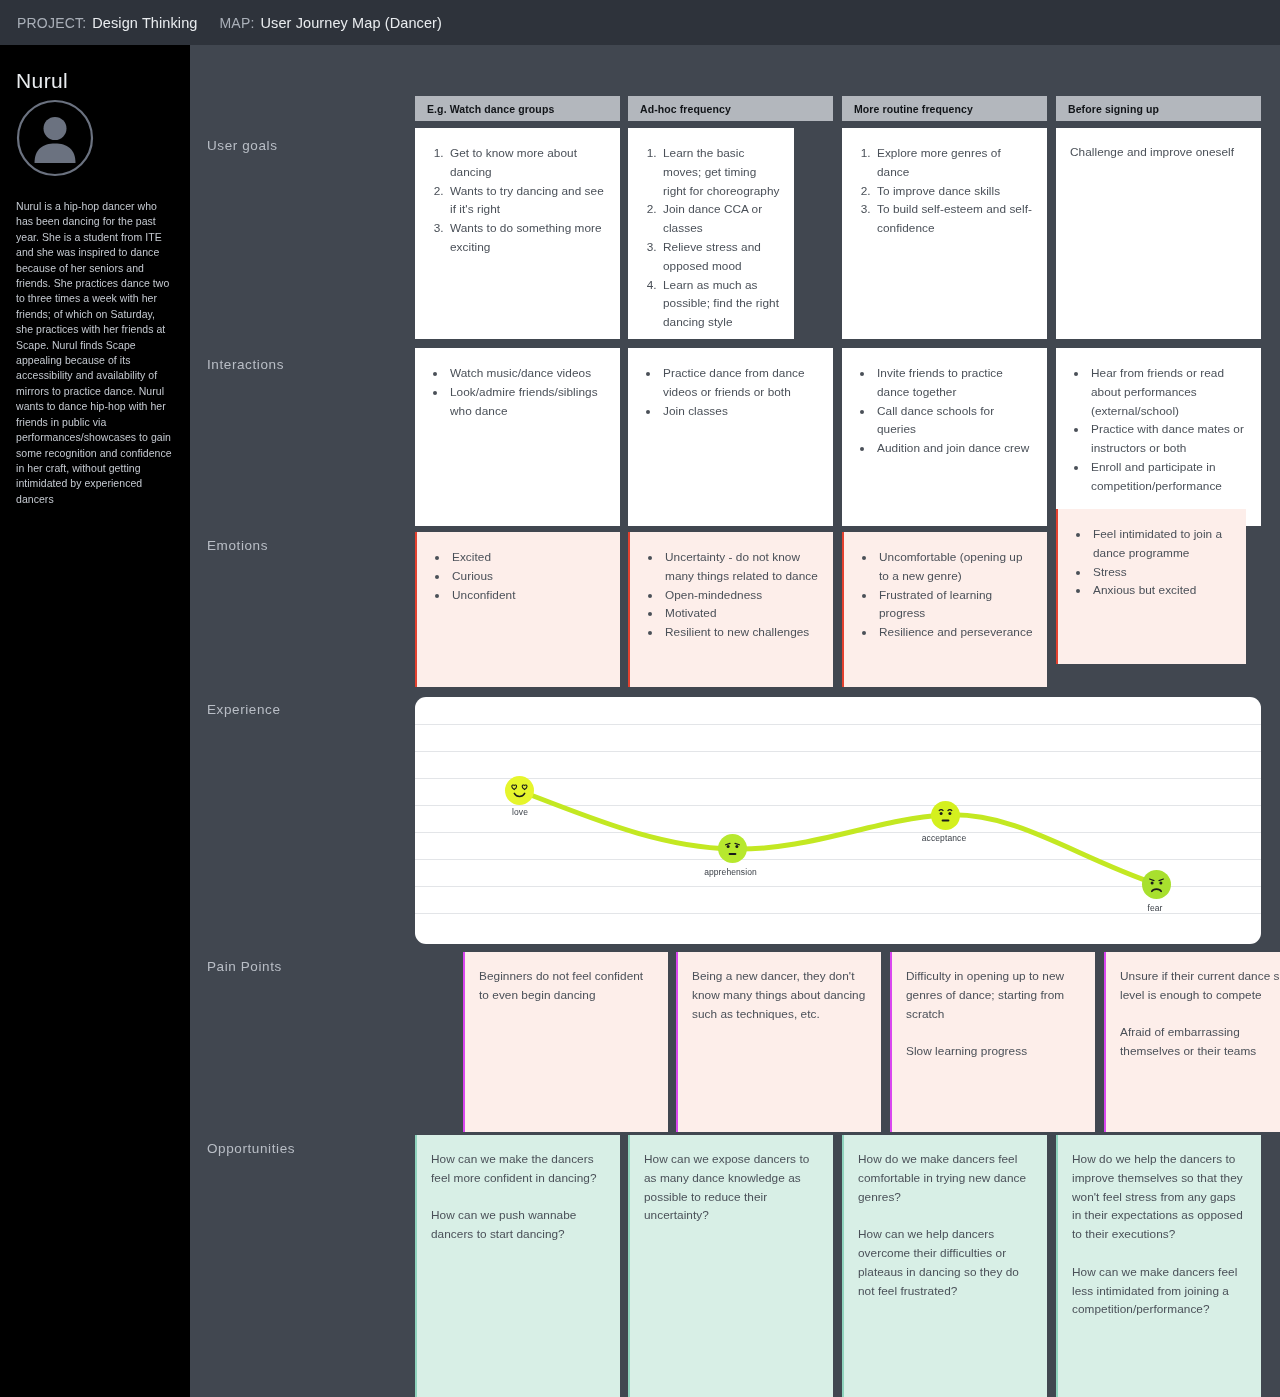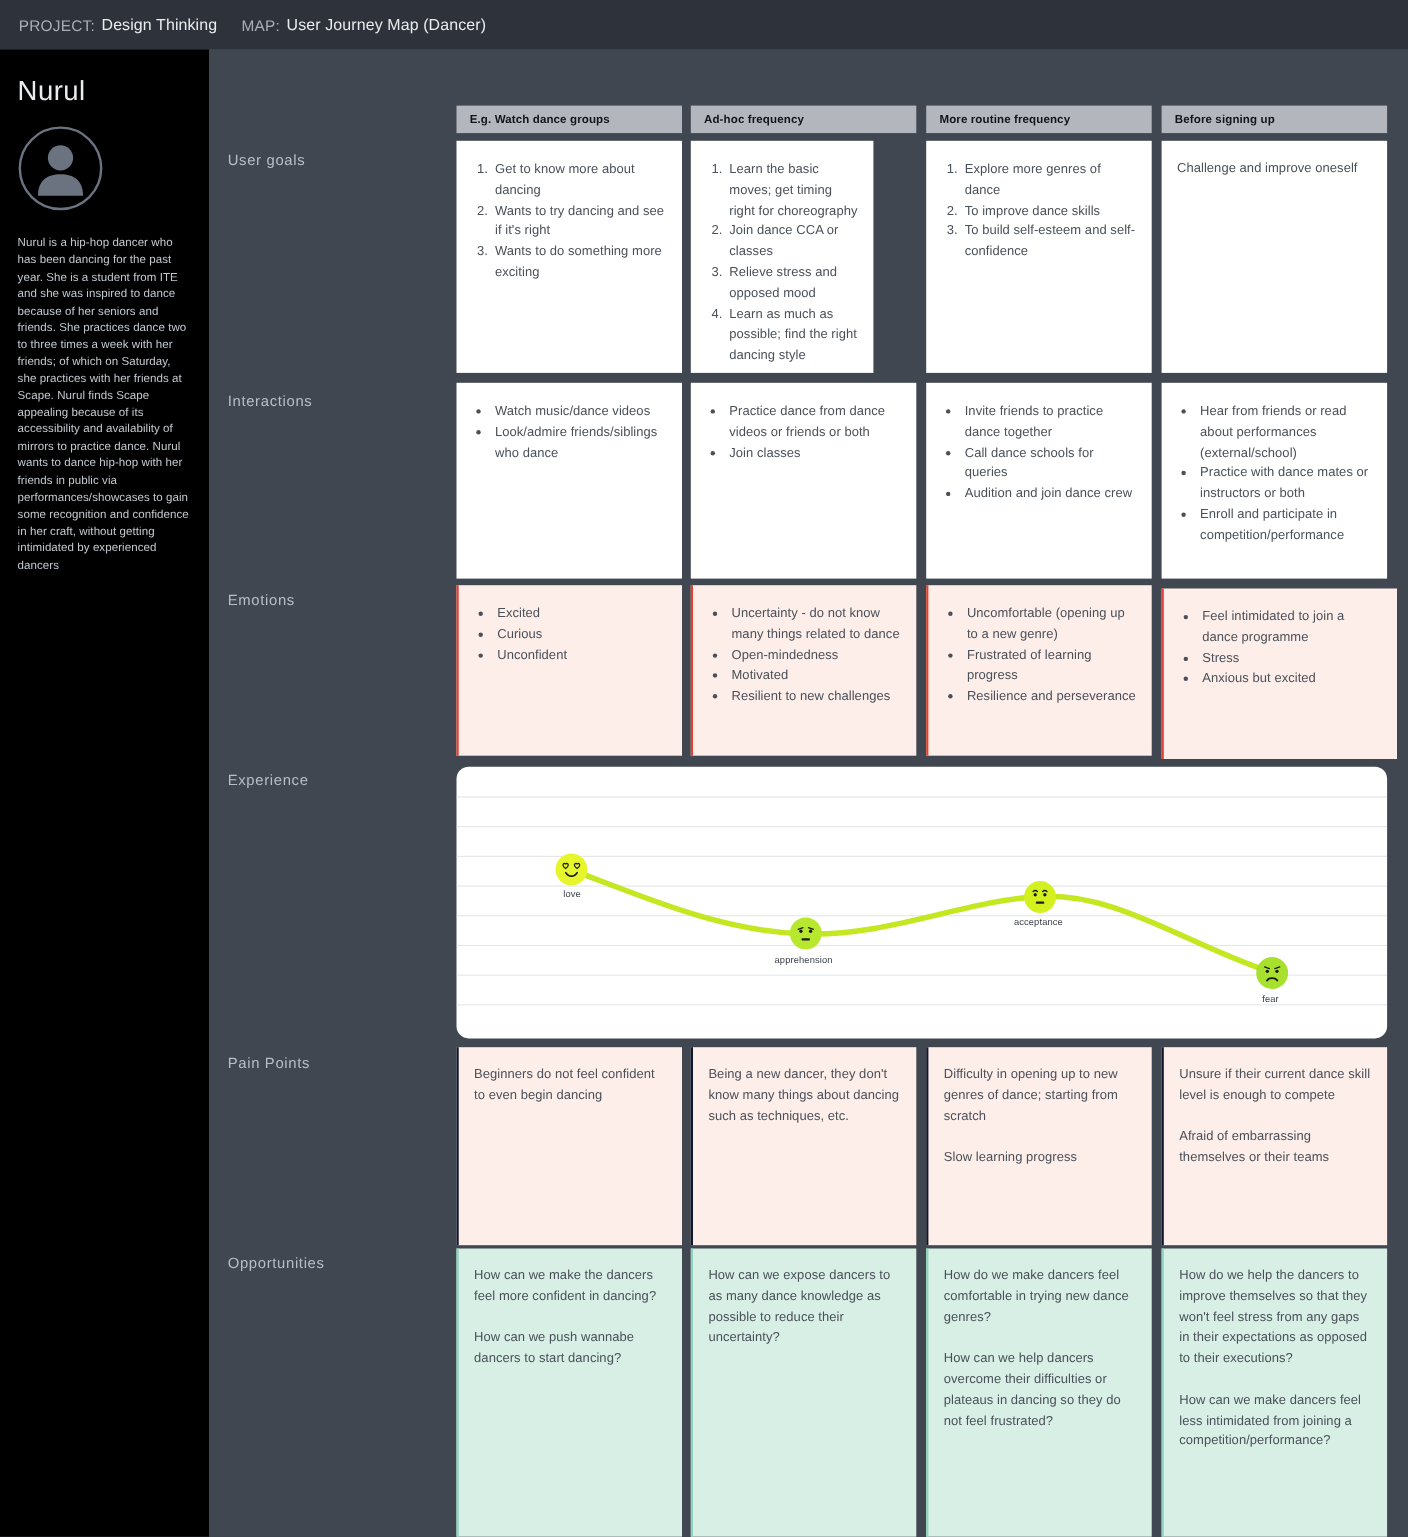"Nurul" .persona-name { font-size: 25px -> 21px; margin-bottom: 16px -> 6px }
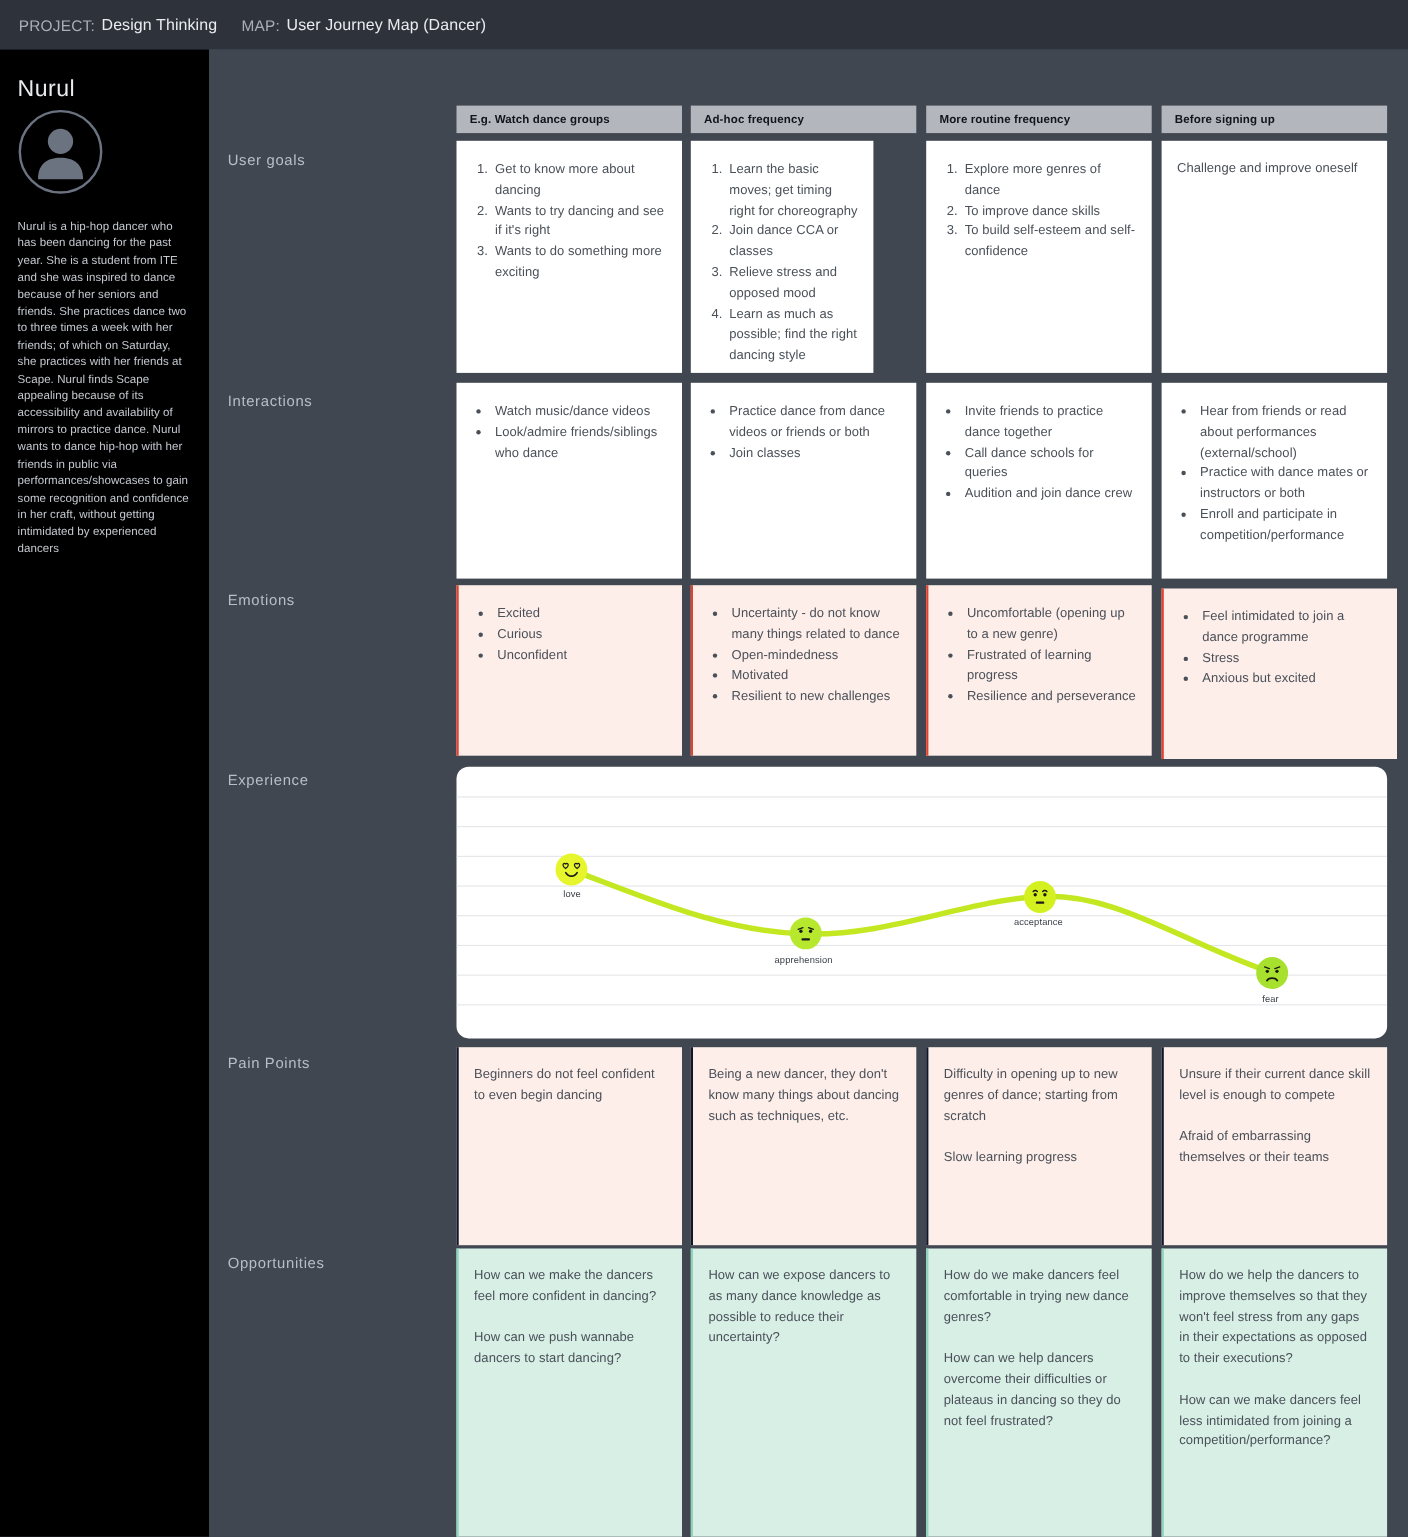"Feel intimidated to join a" div.card { top: 490px -> 464px; width: 214px -> 190px }
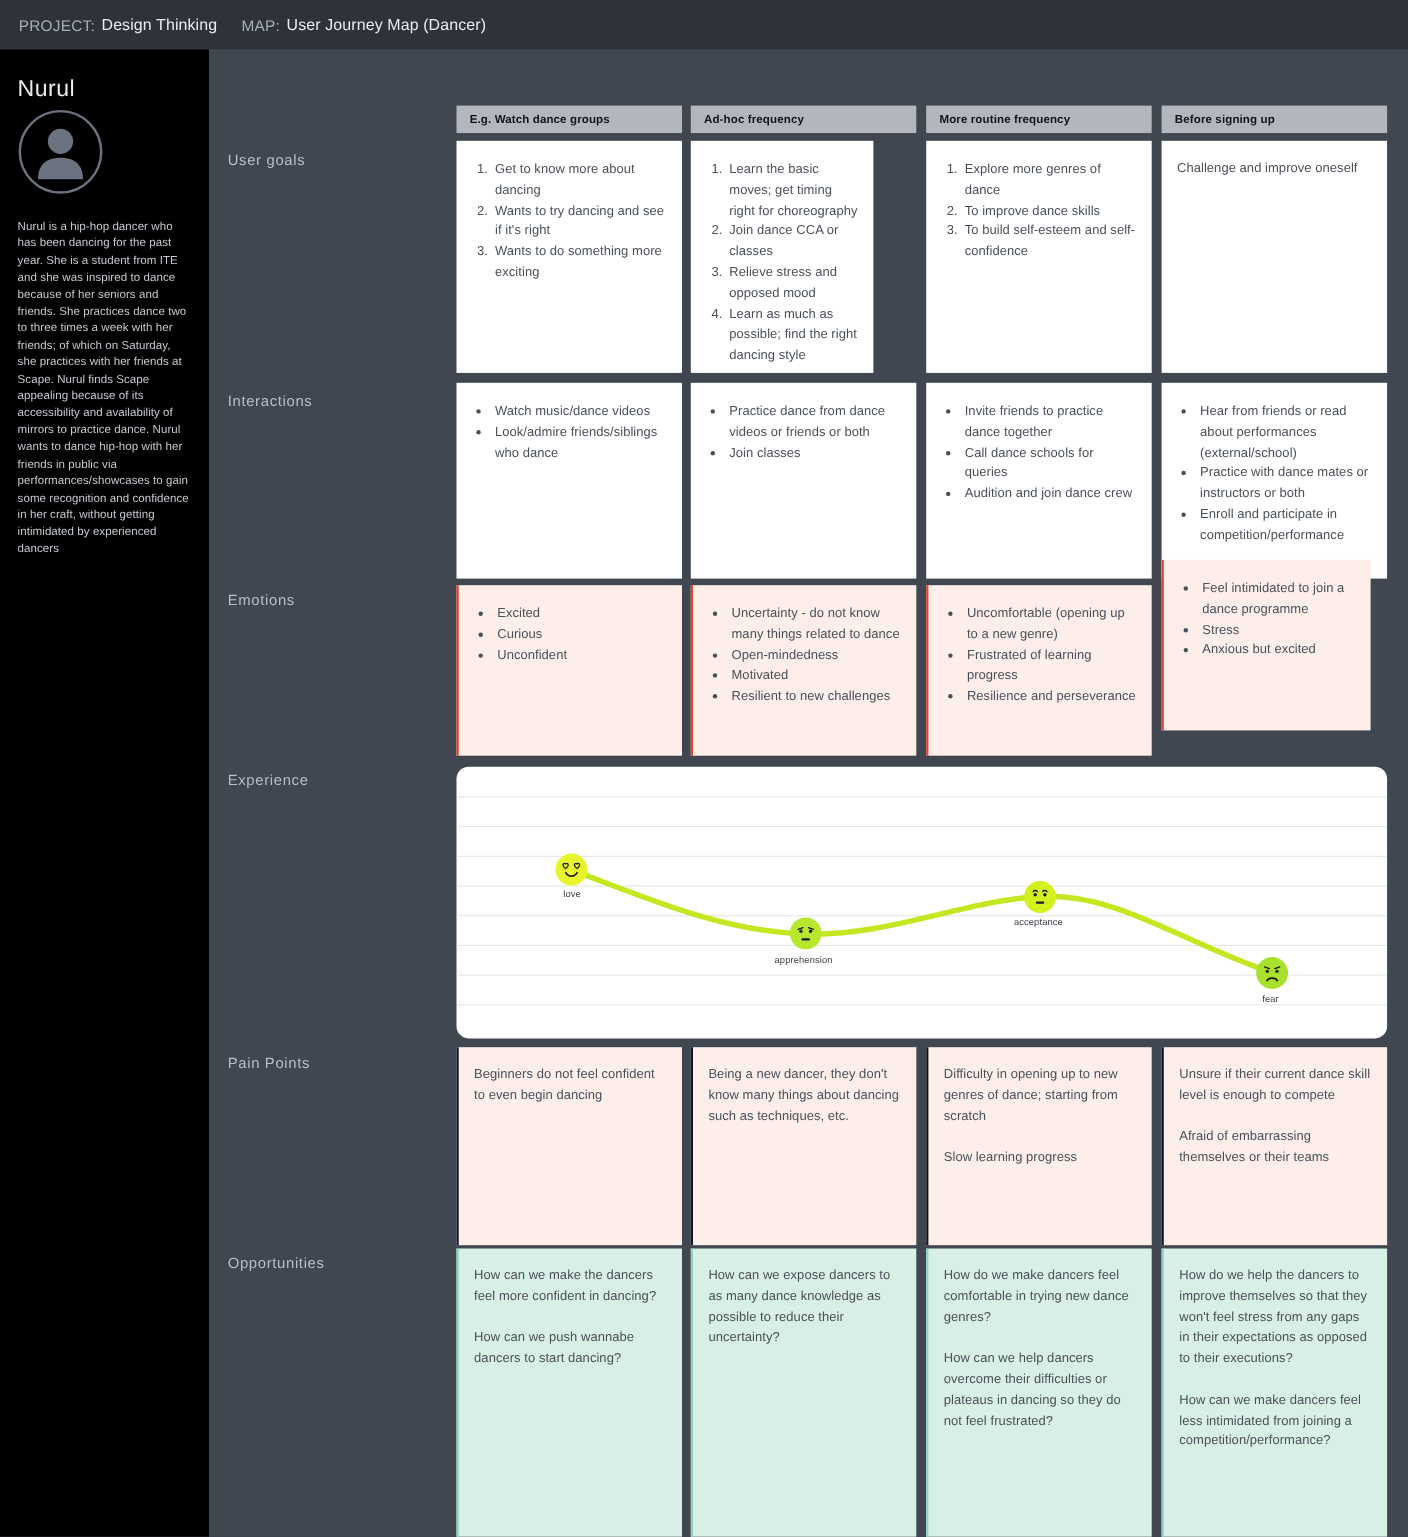"Beginners do not feel confident" .card.pain { border-left: 2px solid #0f172a -> 2px solid #d946ef; margin-left: none -> 48px }
